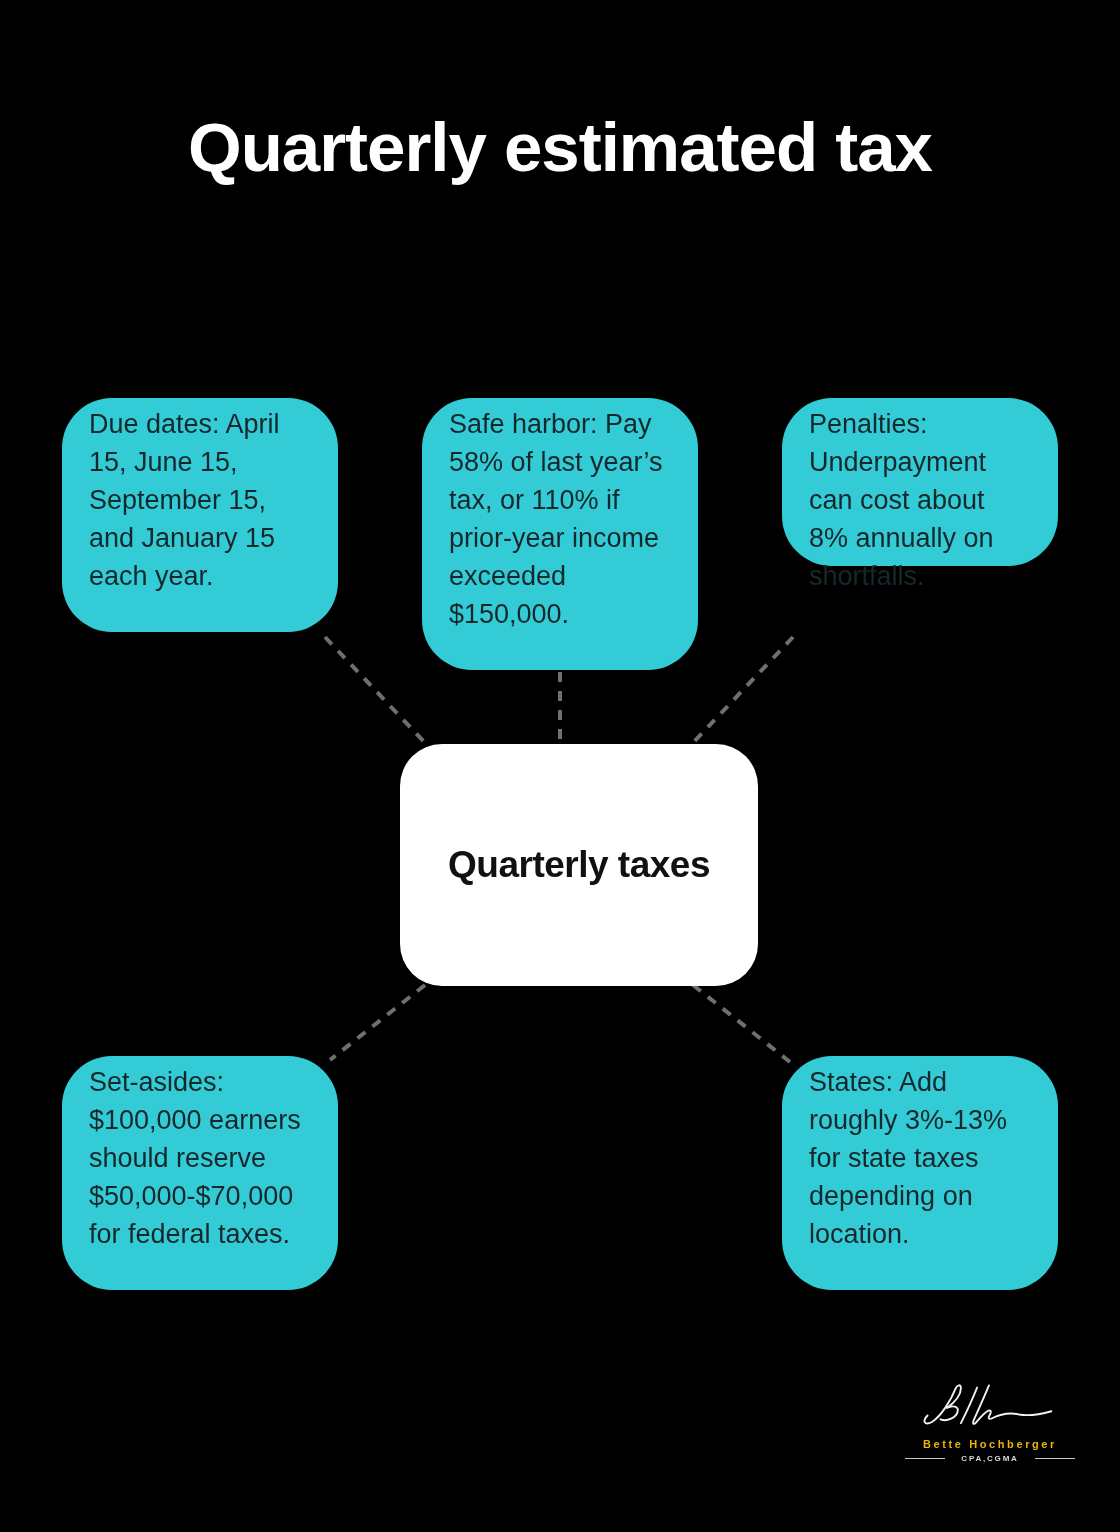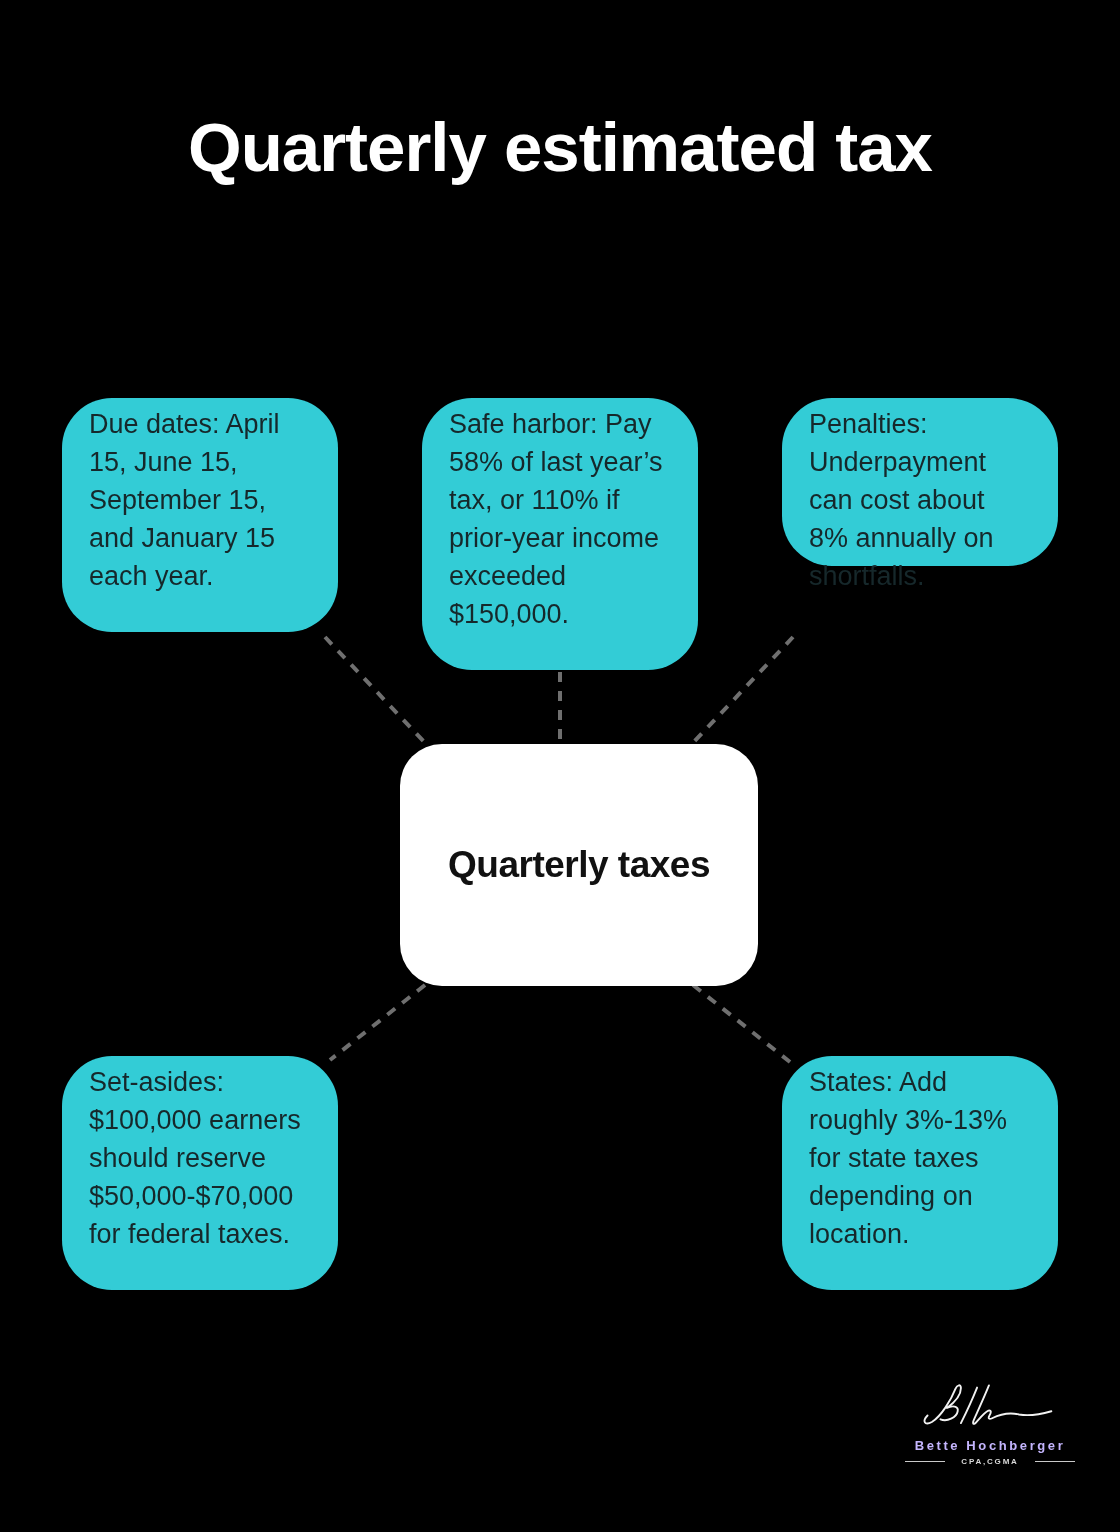"Bette Hochberger" .logo-name { color: #c4b5fd -> #eab308; font-size: 13px -> 11px }
